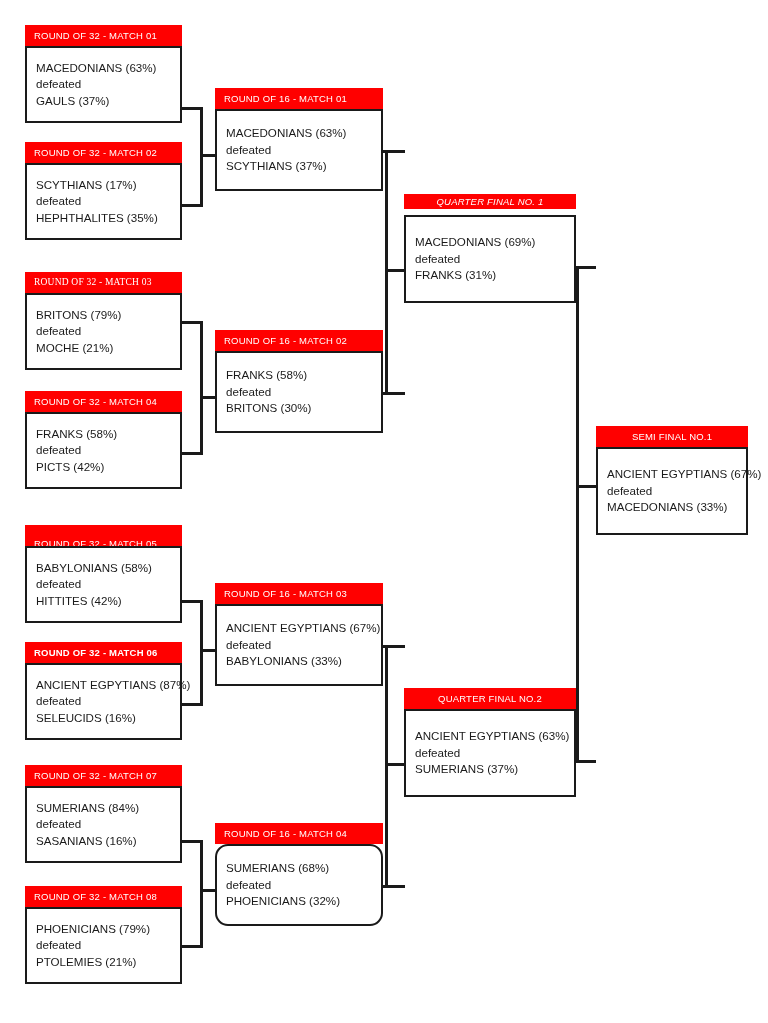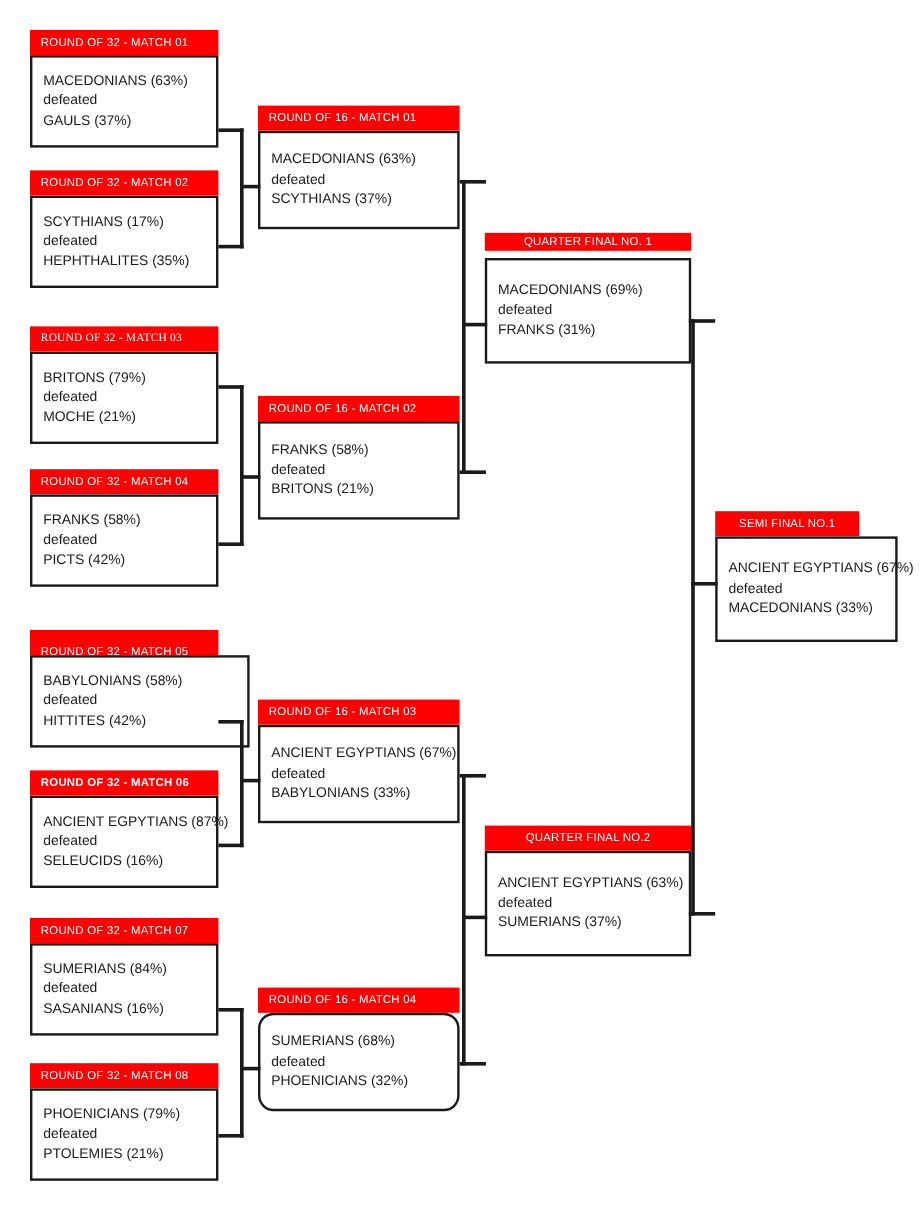"QUARTER FINAL NO. 1" div.match-header { font-style: none -> italic }
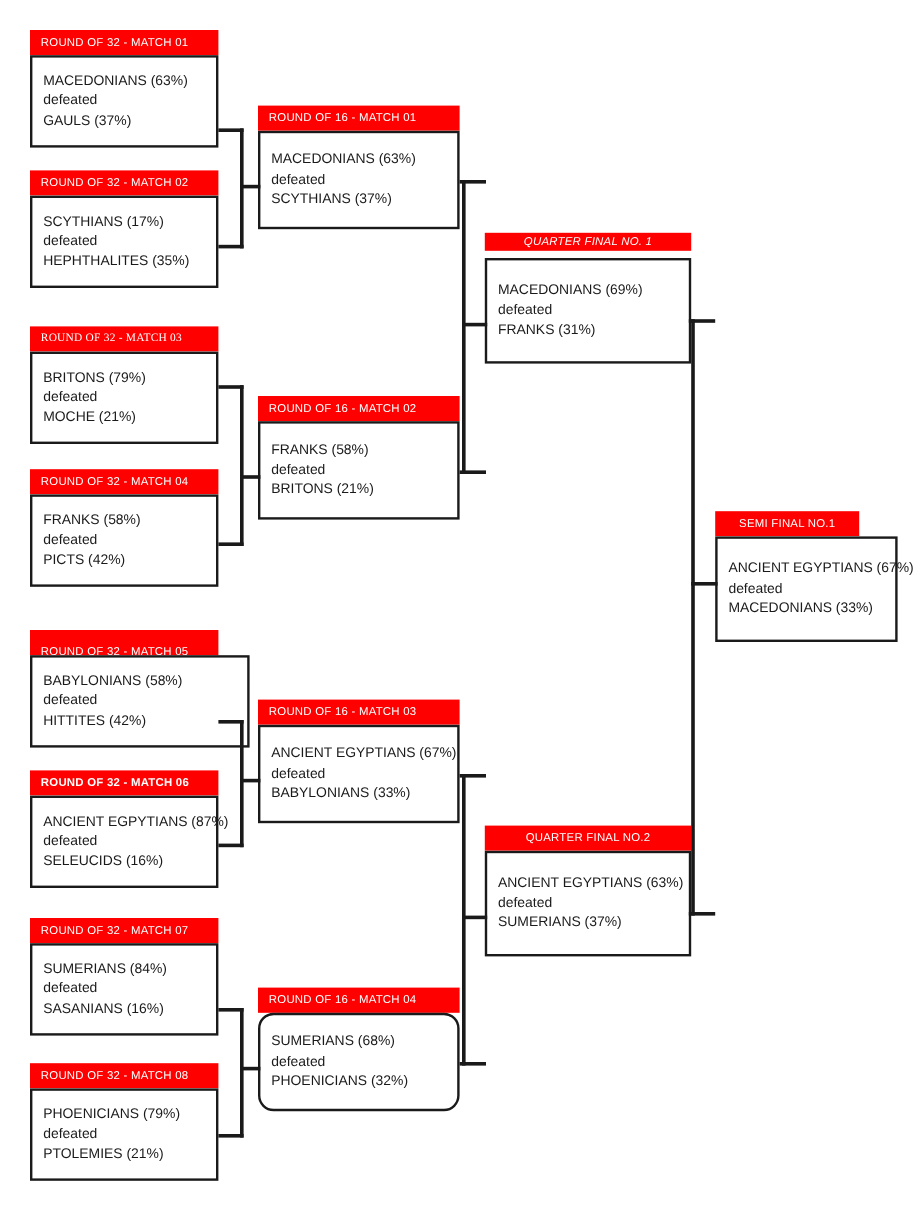"BRITONS (21%)" div.ln { text: 21% -> 30% }
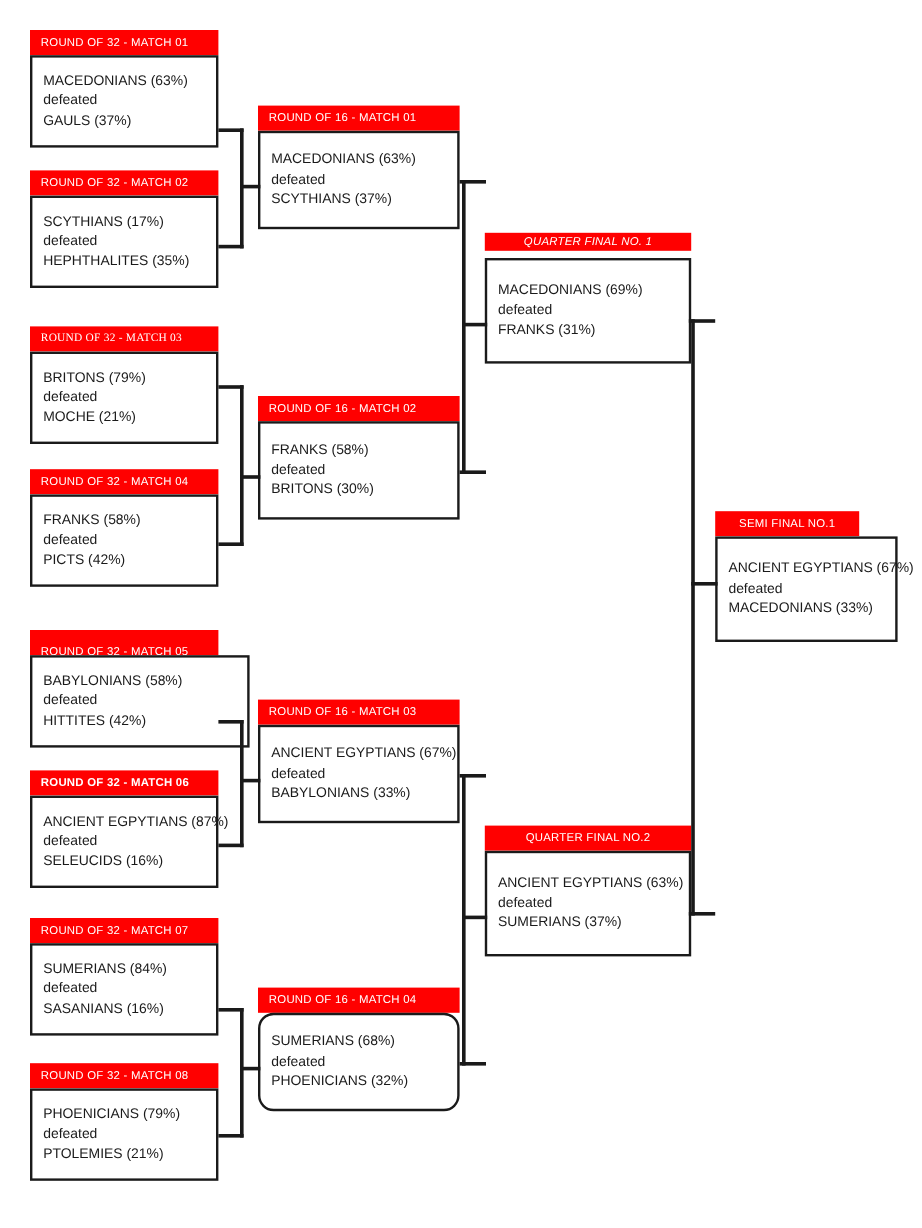"SEMI FINAL NO.1" div.match-header { width: 120px -> 152px }
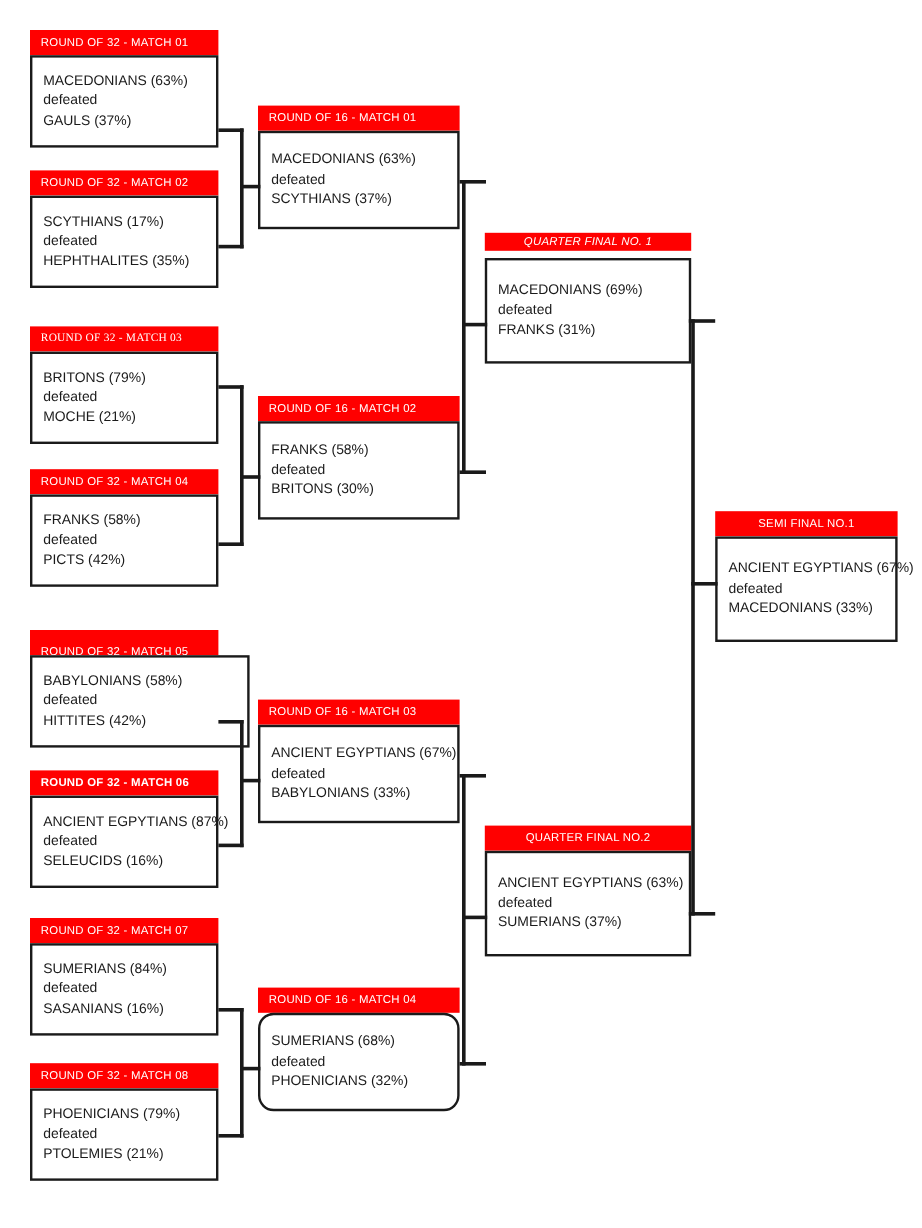"BABYLONIANS (58%)" div.match-body { width: 183px -> 157px }
